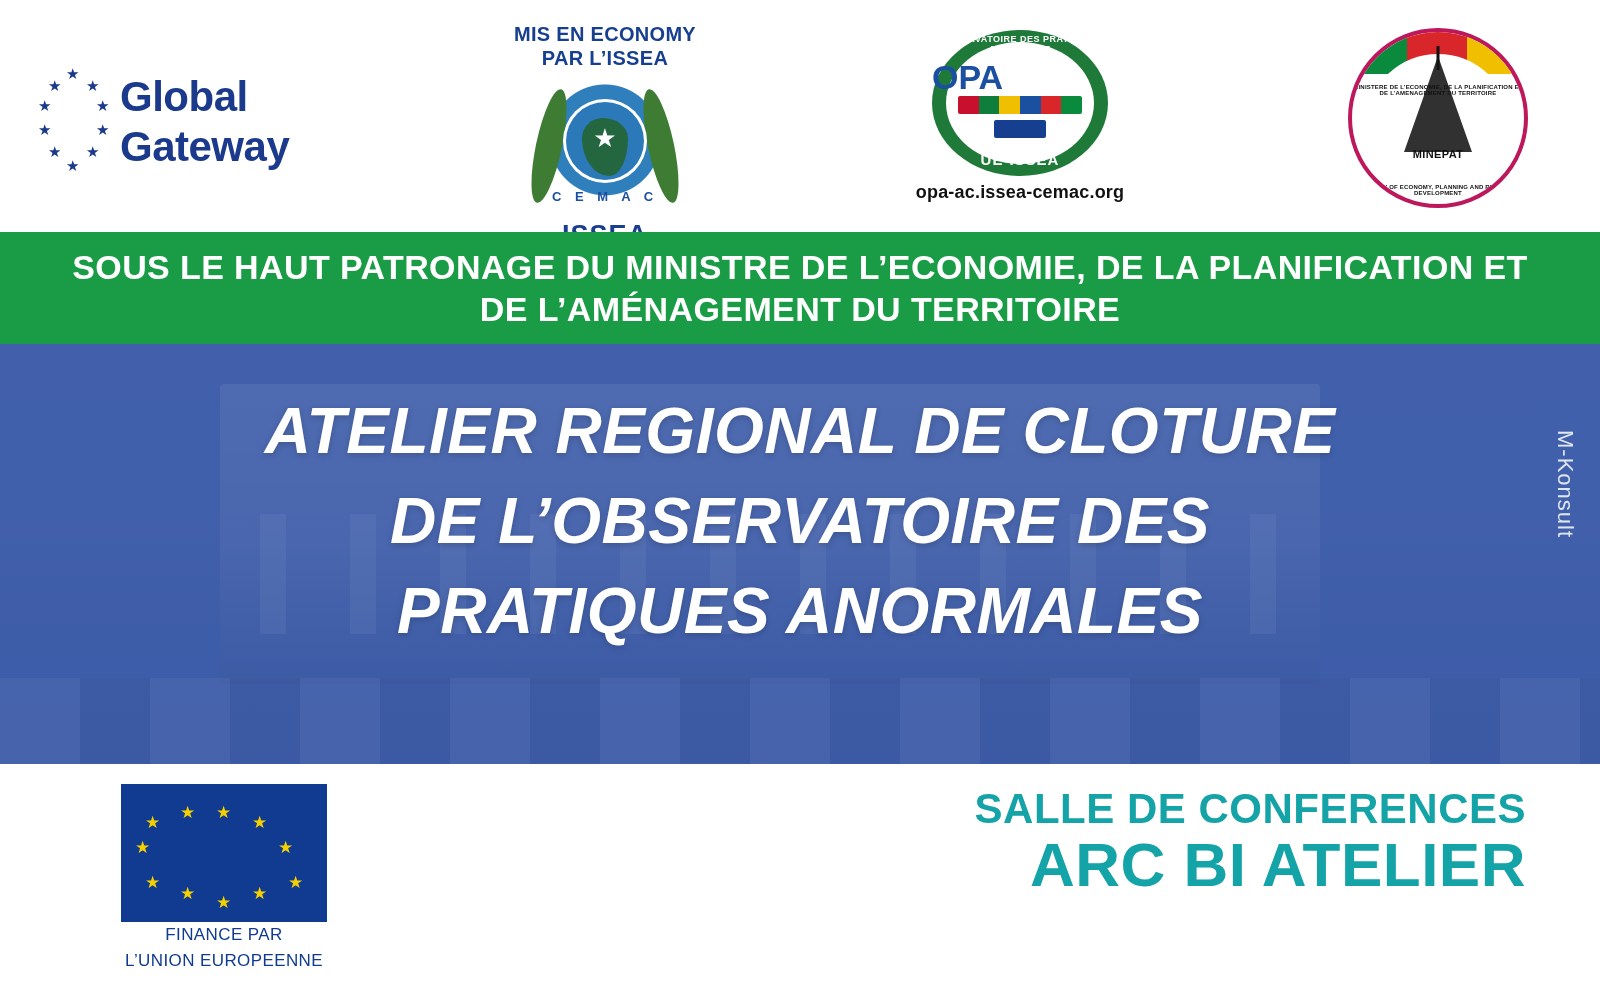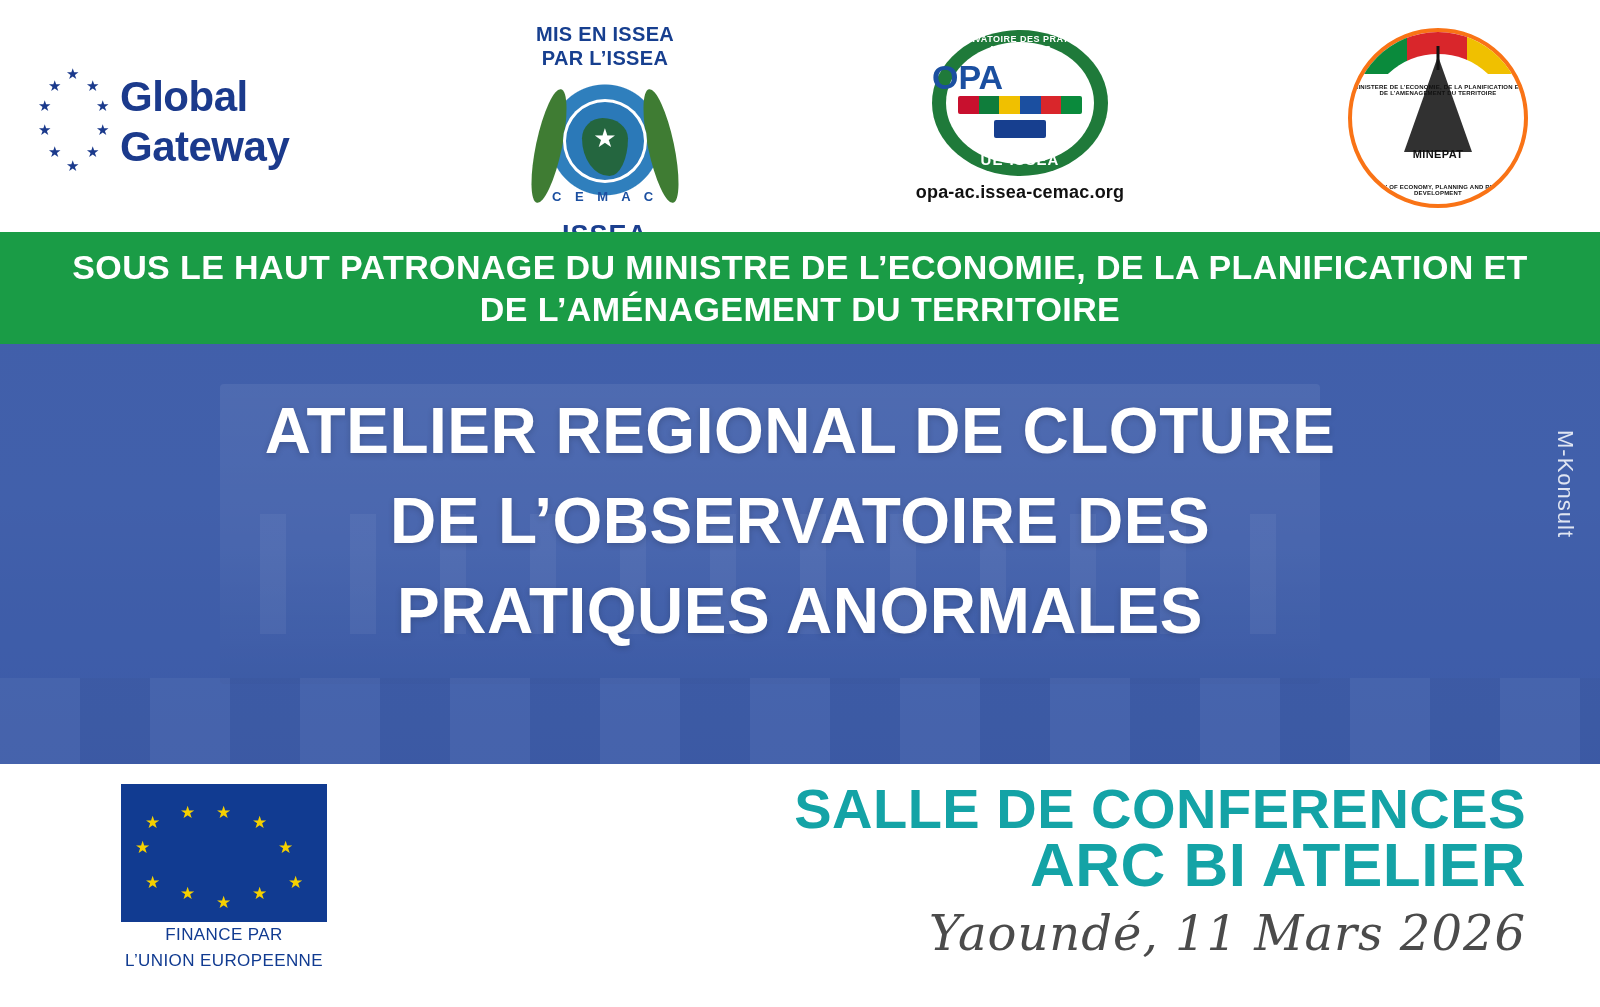"MIS EN ISSEA" div.issea-top { text: ISSEA -> ECONOMY }
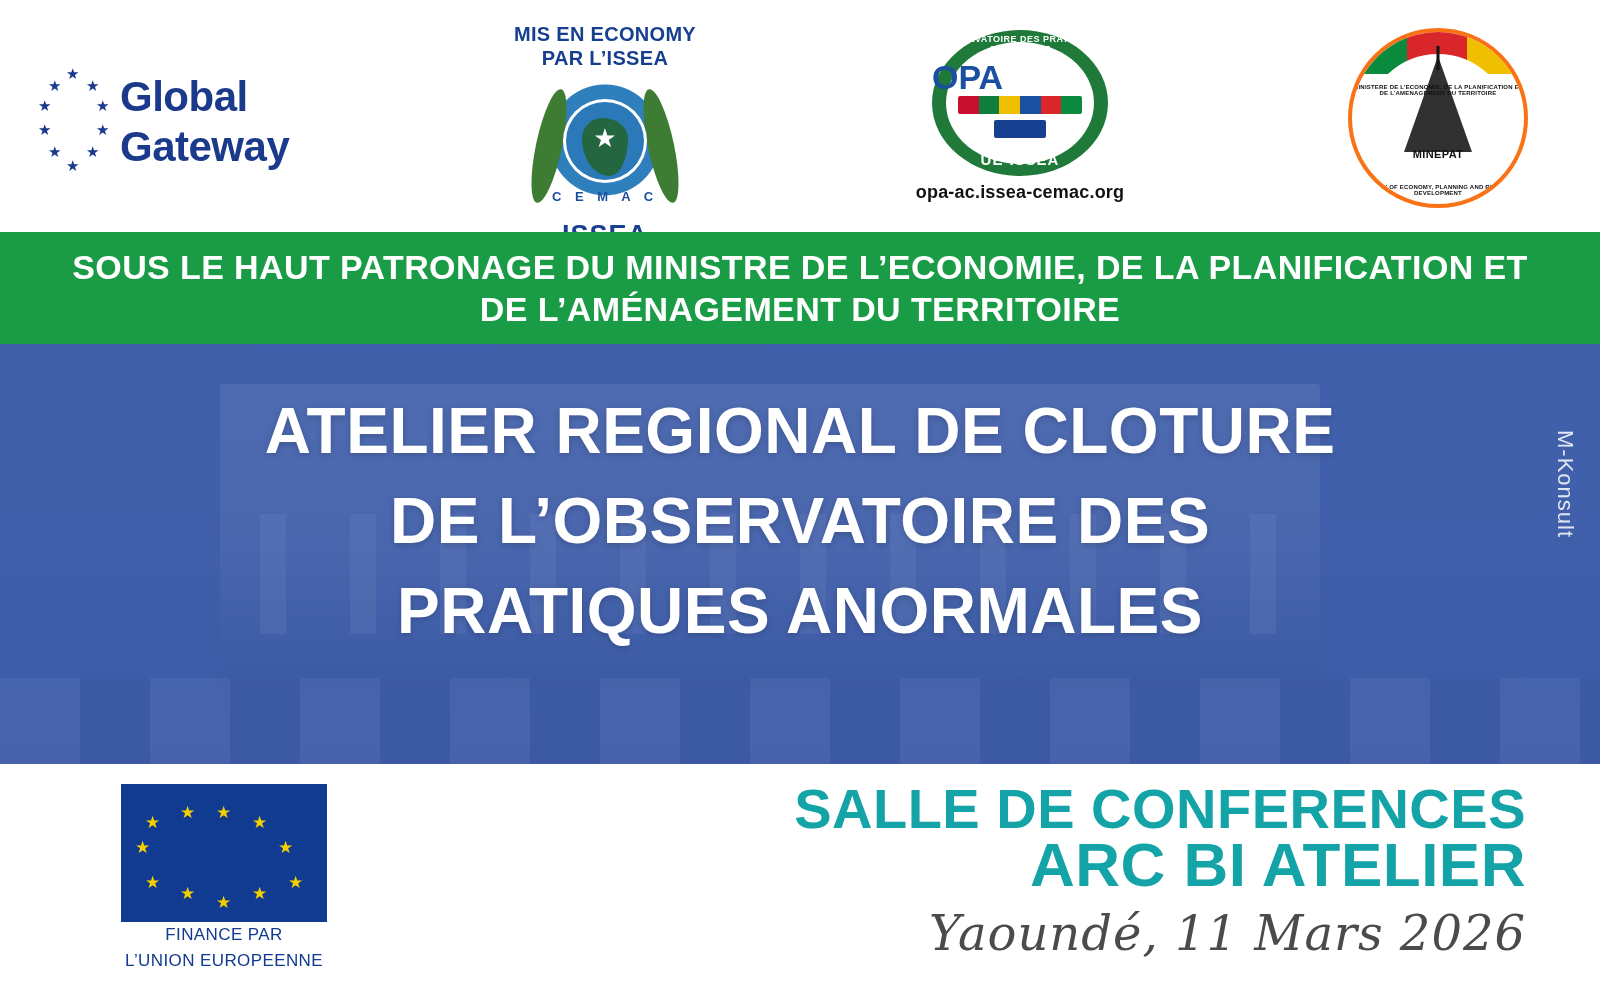"MINEPAT" .minepat-ring { border: 4px solid #f97316 -> 4px solid #be185d }
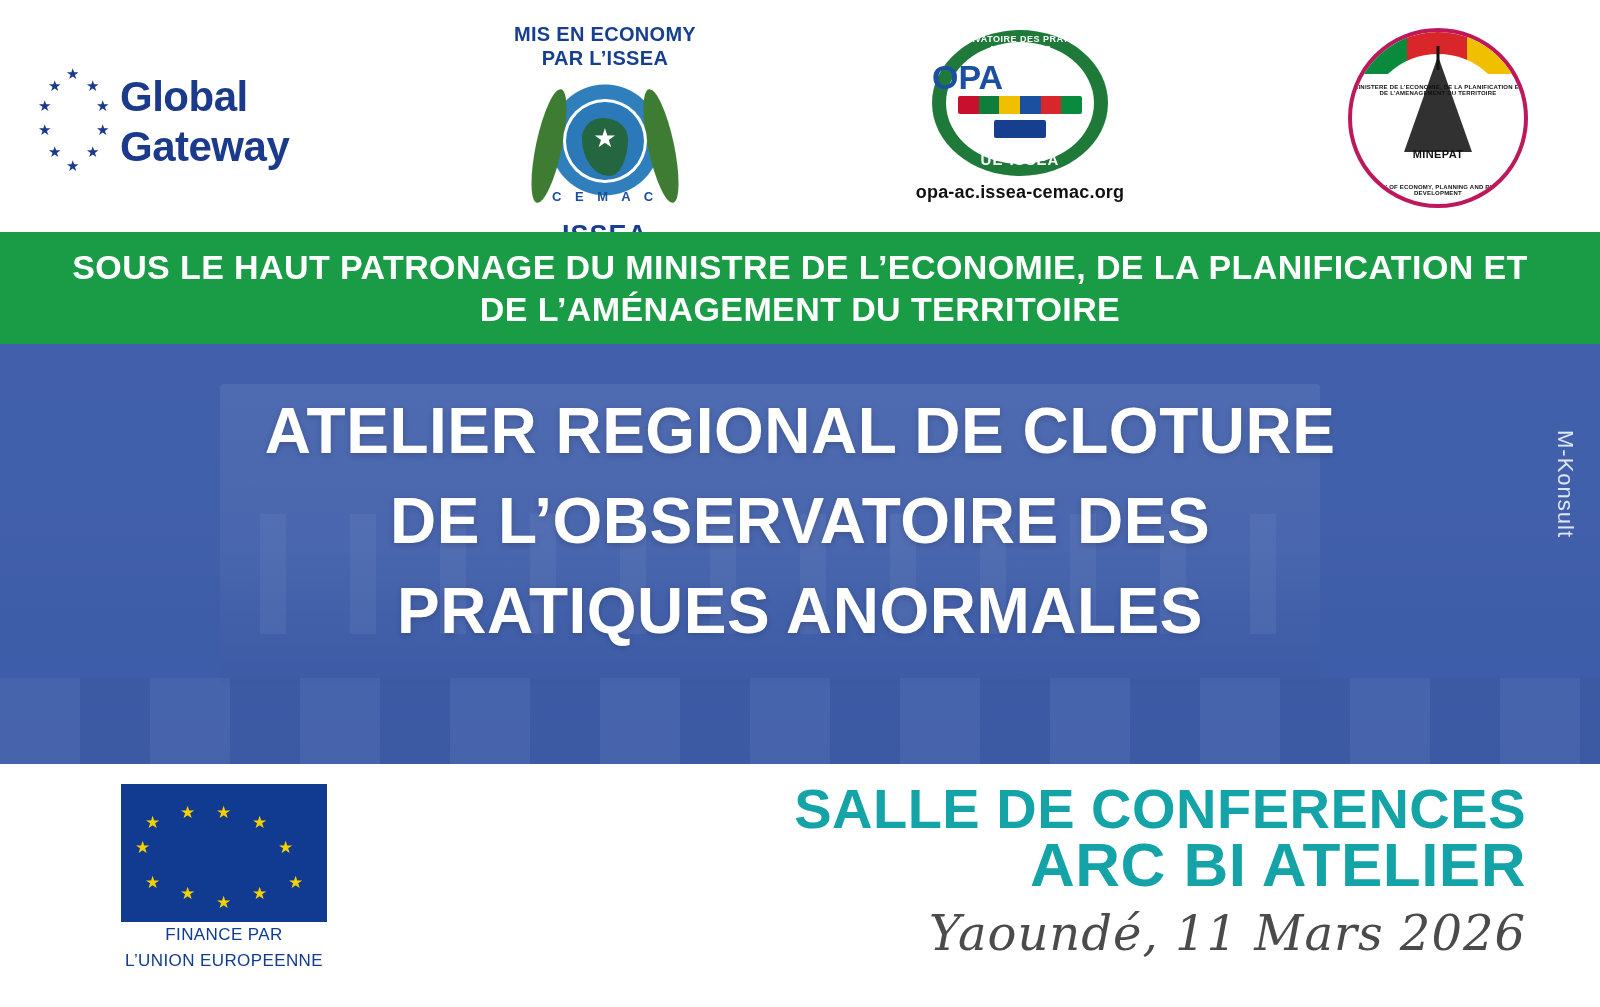"ATELIER REGIONAL DE CLOTURE" .hero-title { font-style: none -> italic }
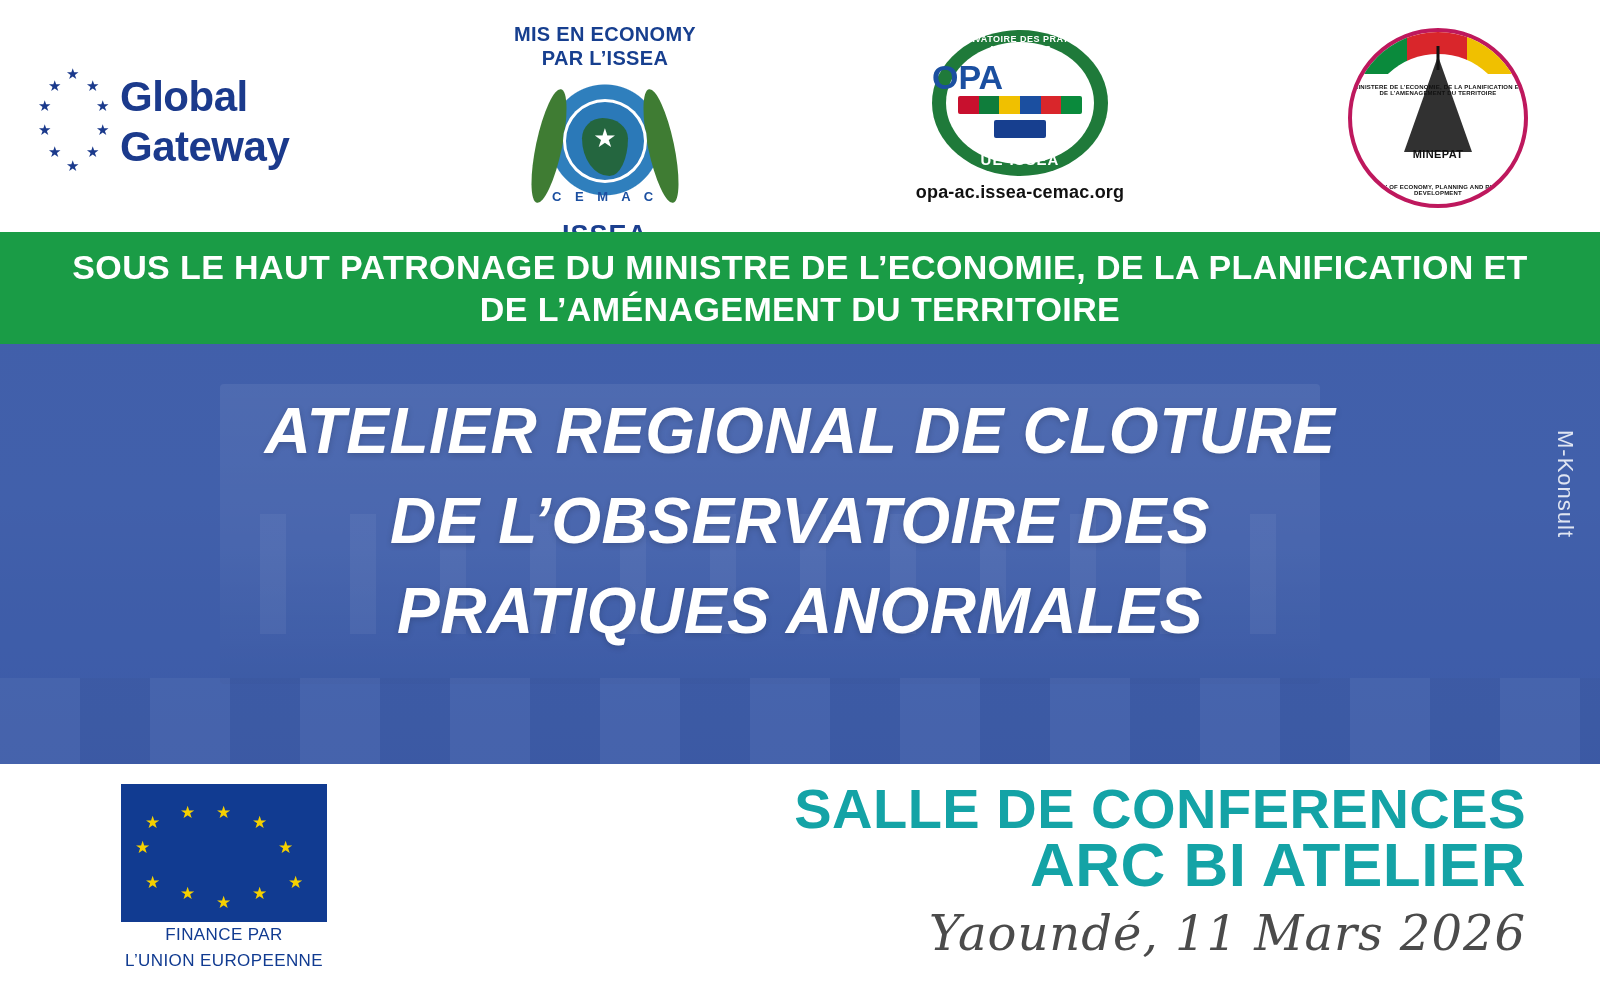"SALLE DE CONFERENCES" .venue-line1 { font-size: 56px -> 42px }
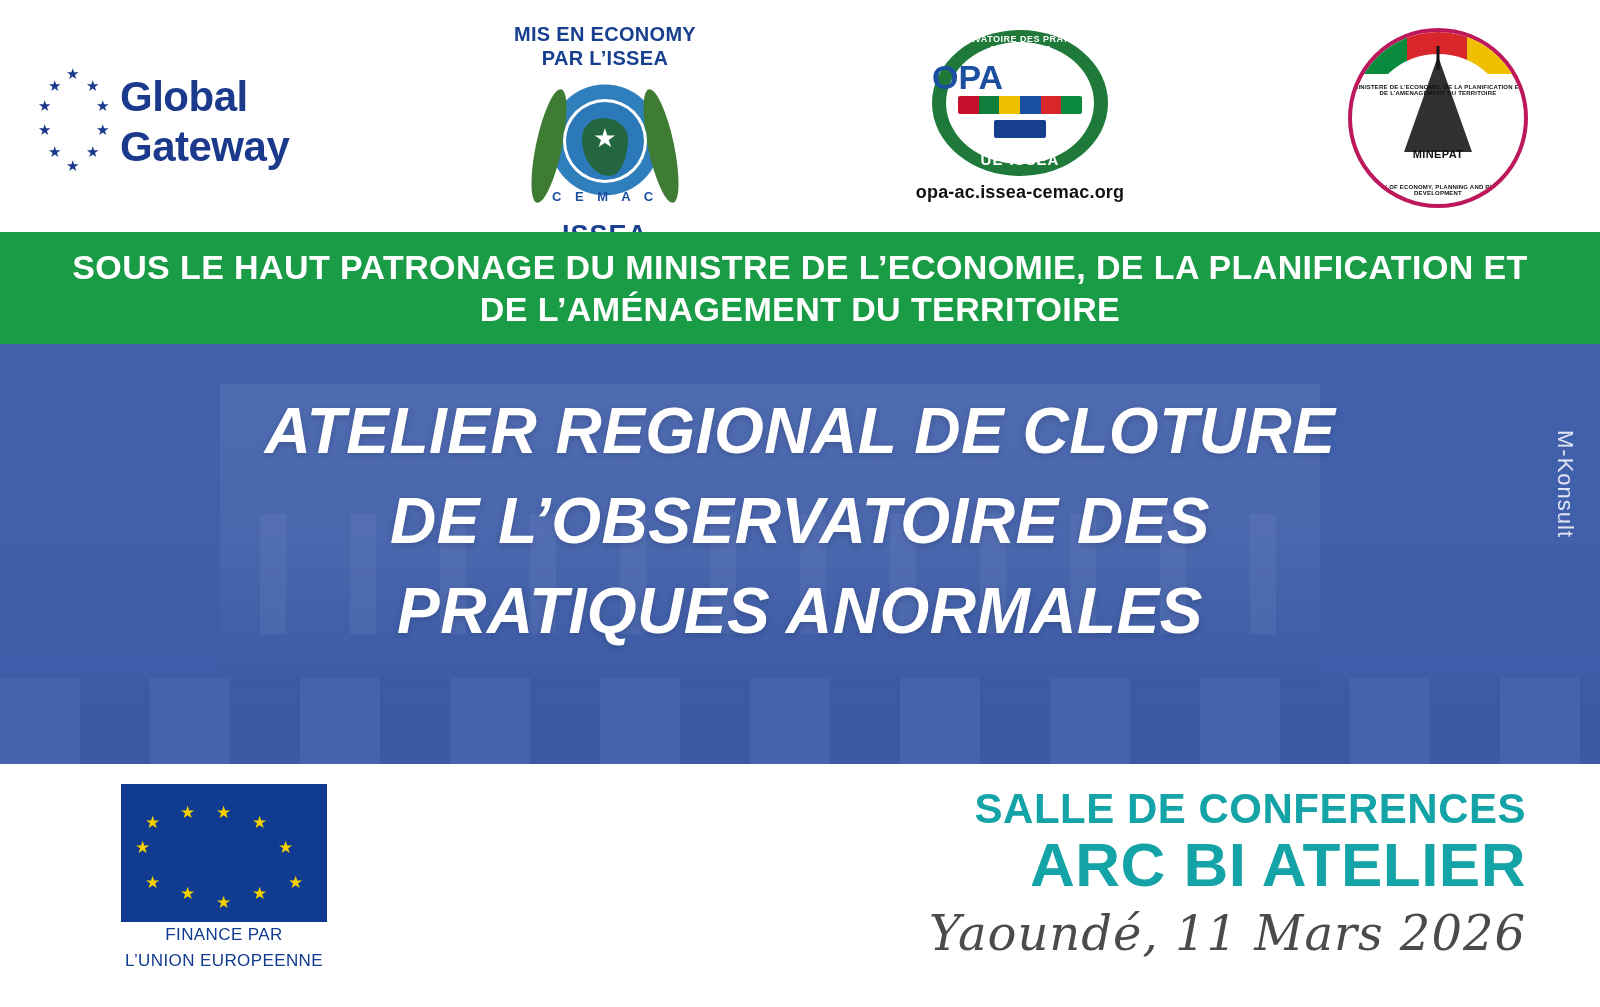"Yaoundé, 11 Mars 2026" div.venue-date { html: <div>Yaoundé, 11 Mars 2026</div> -> none }
